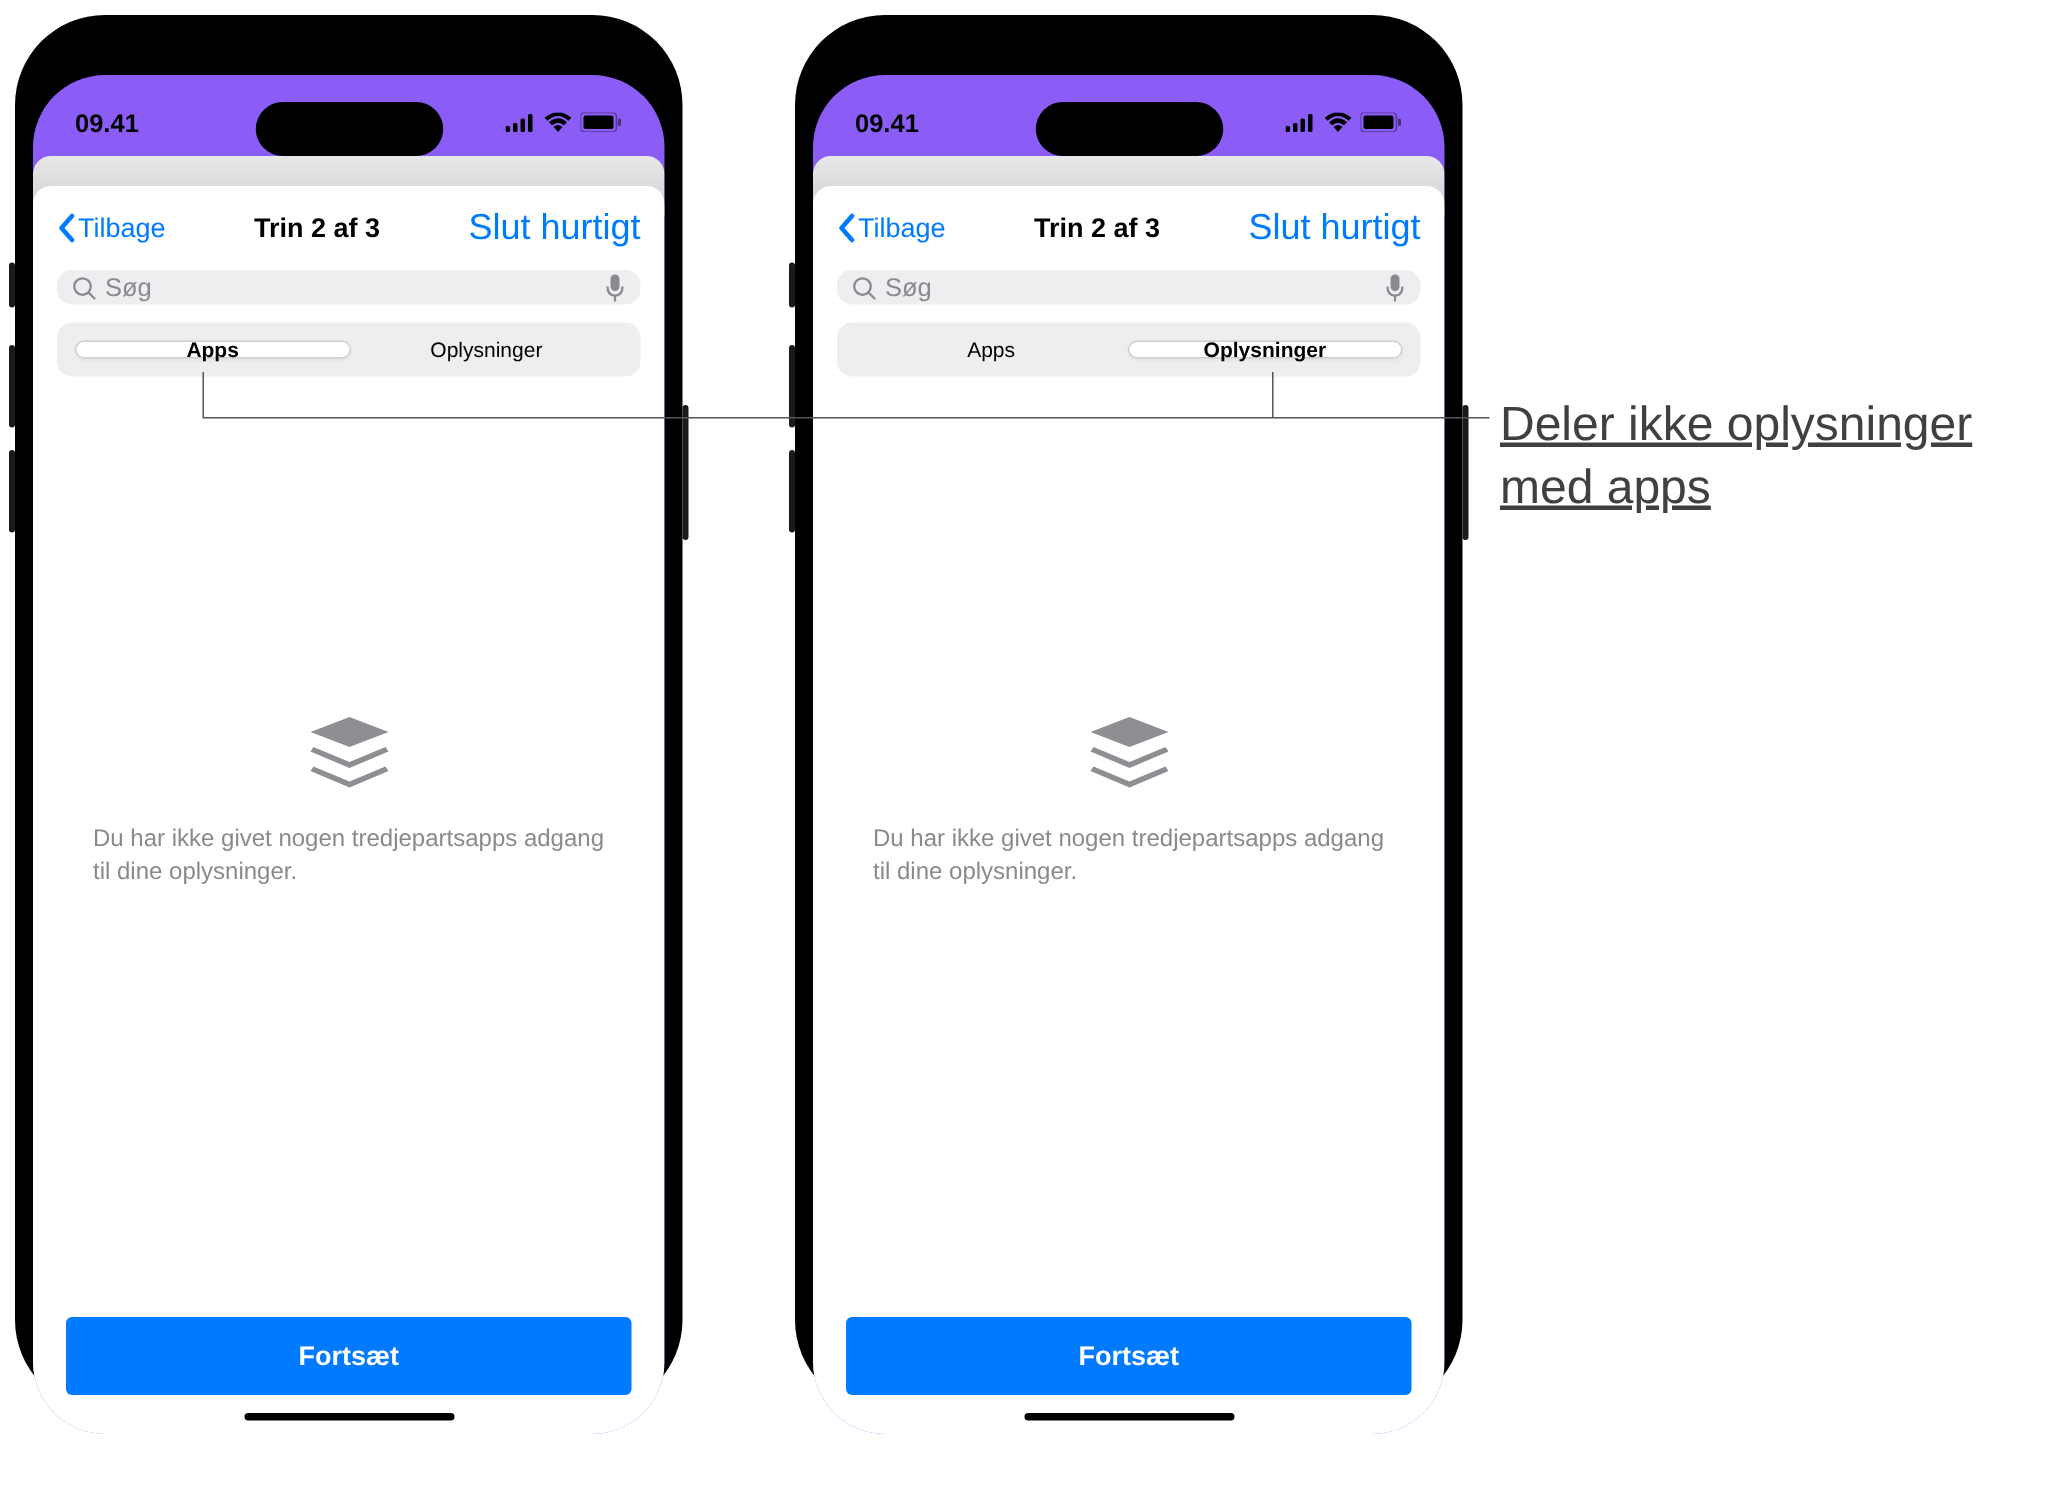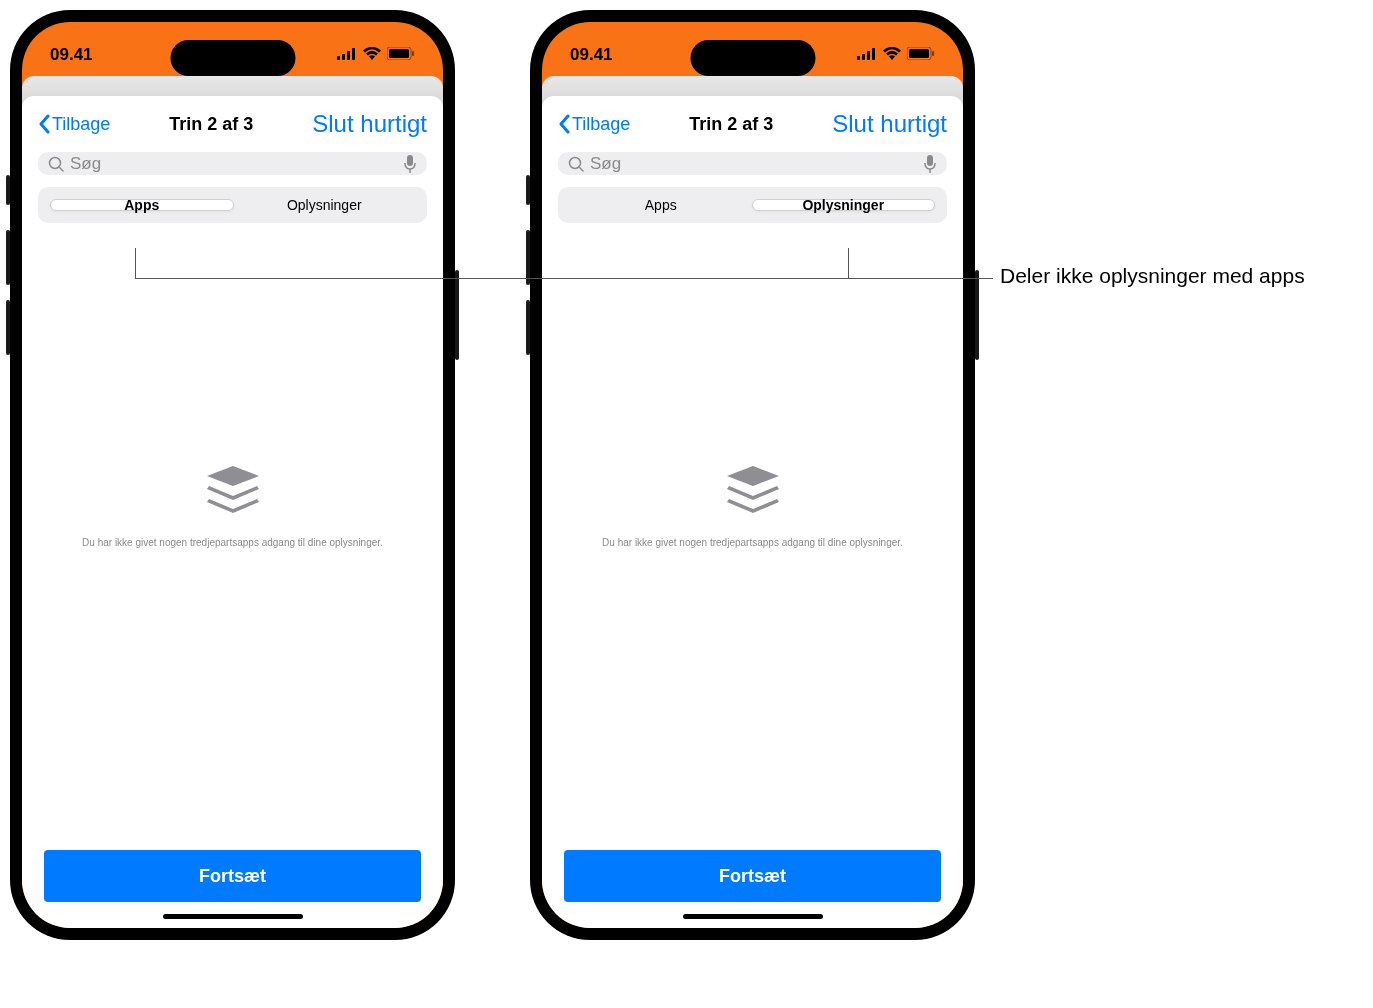"09.41" .phone-inner { background: #f97316 -> #8b5cf6; margin-top: none -> 28px }
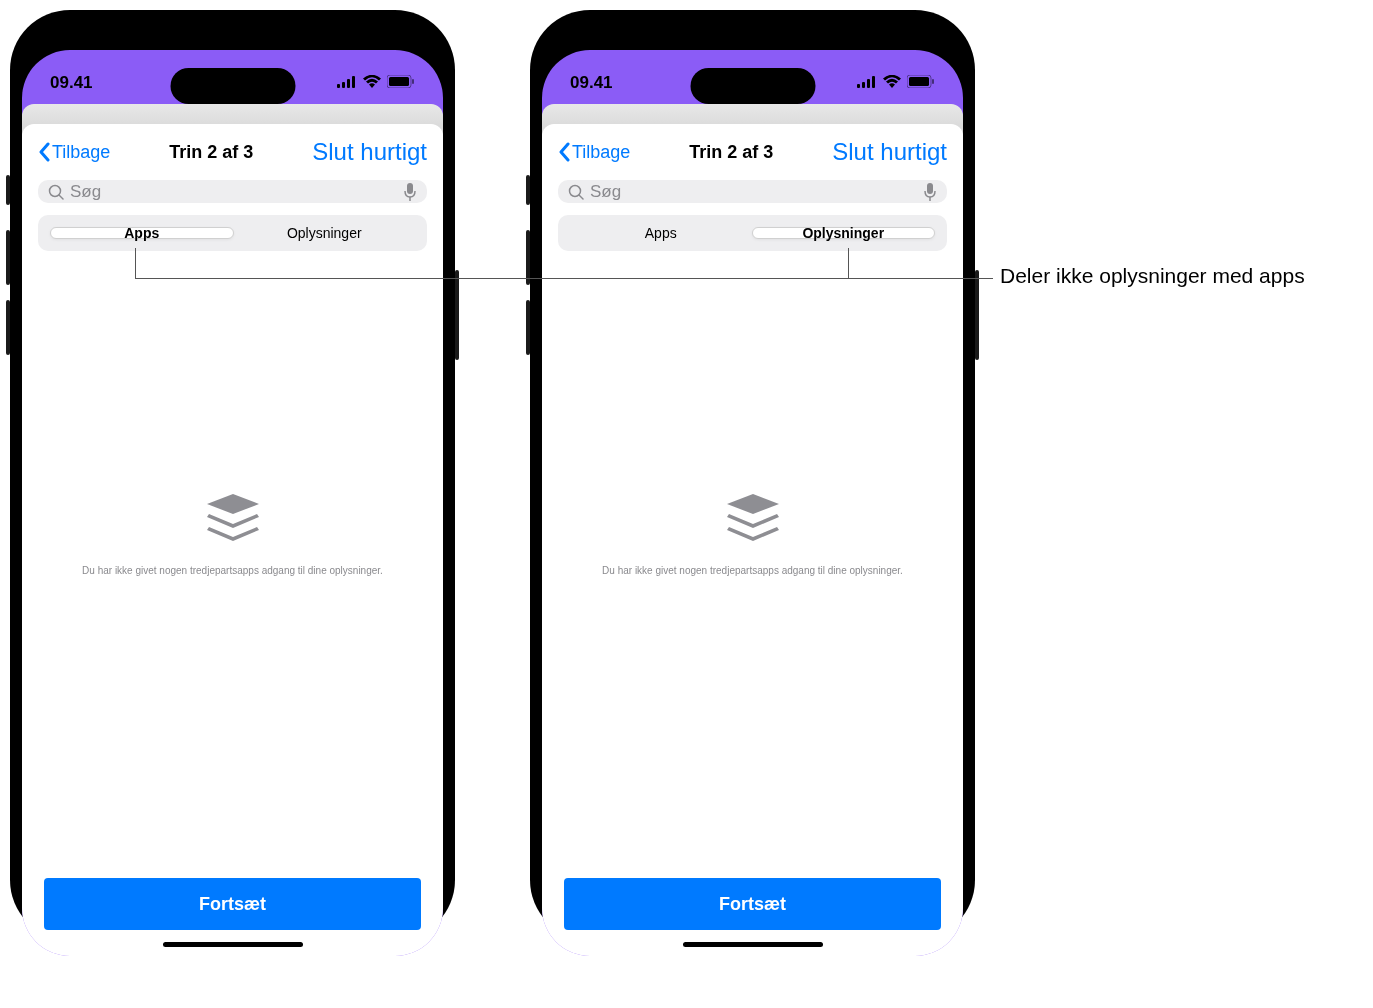"Deler ikke oplysninger med apps" .callout { color: #000000 -> #404040; font-size: 21px -> 32px; text-decoration: none -> underline }
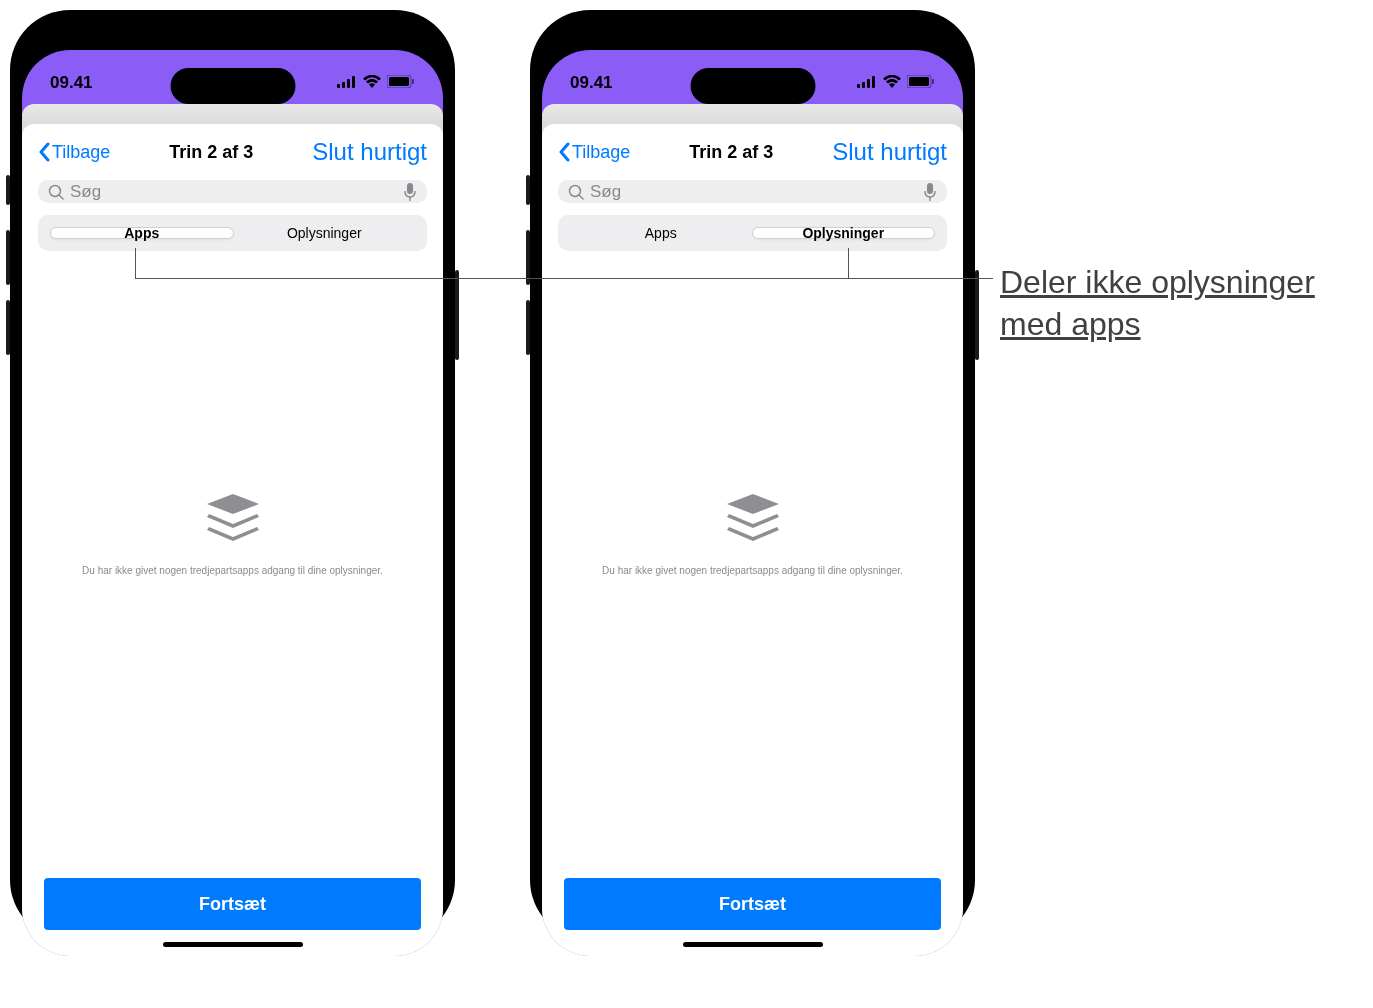"Du har ikke givet nogen" .empty-text { font-size: 10px -> 16px }
